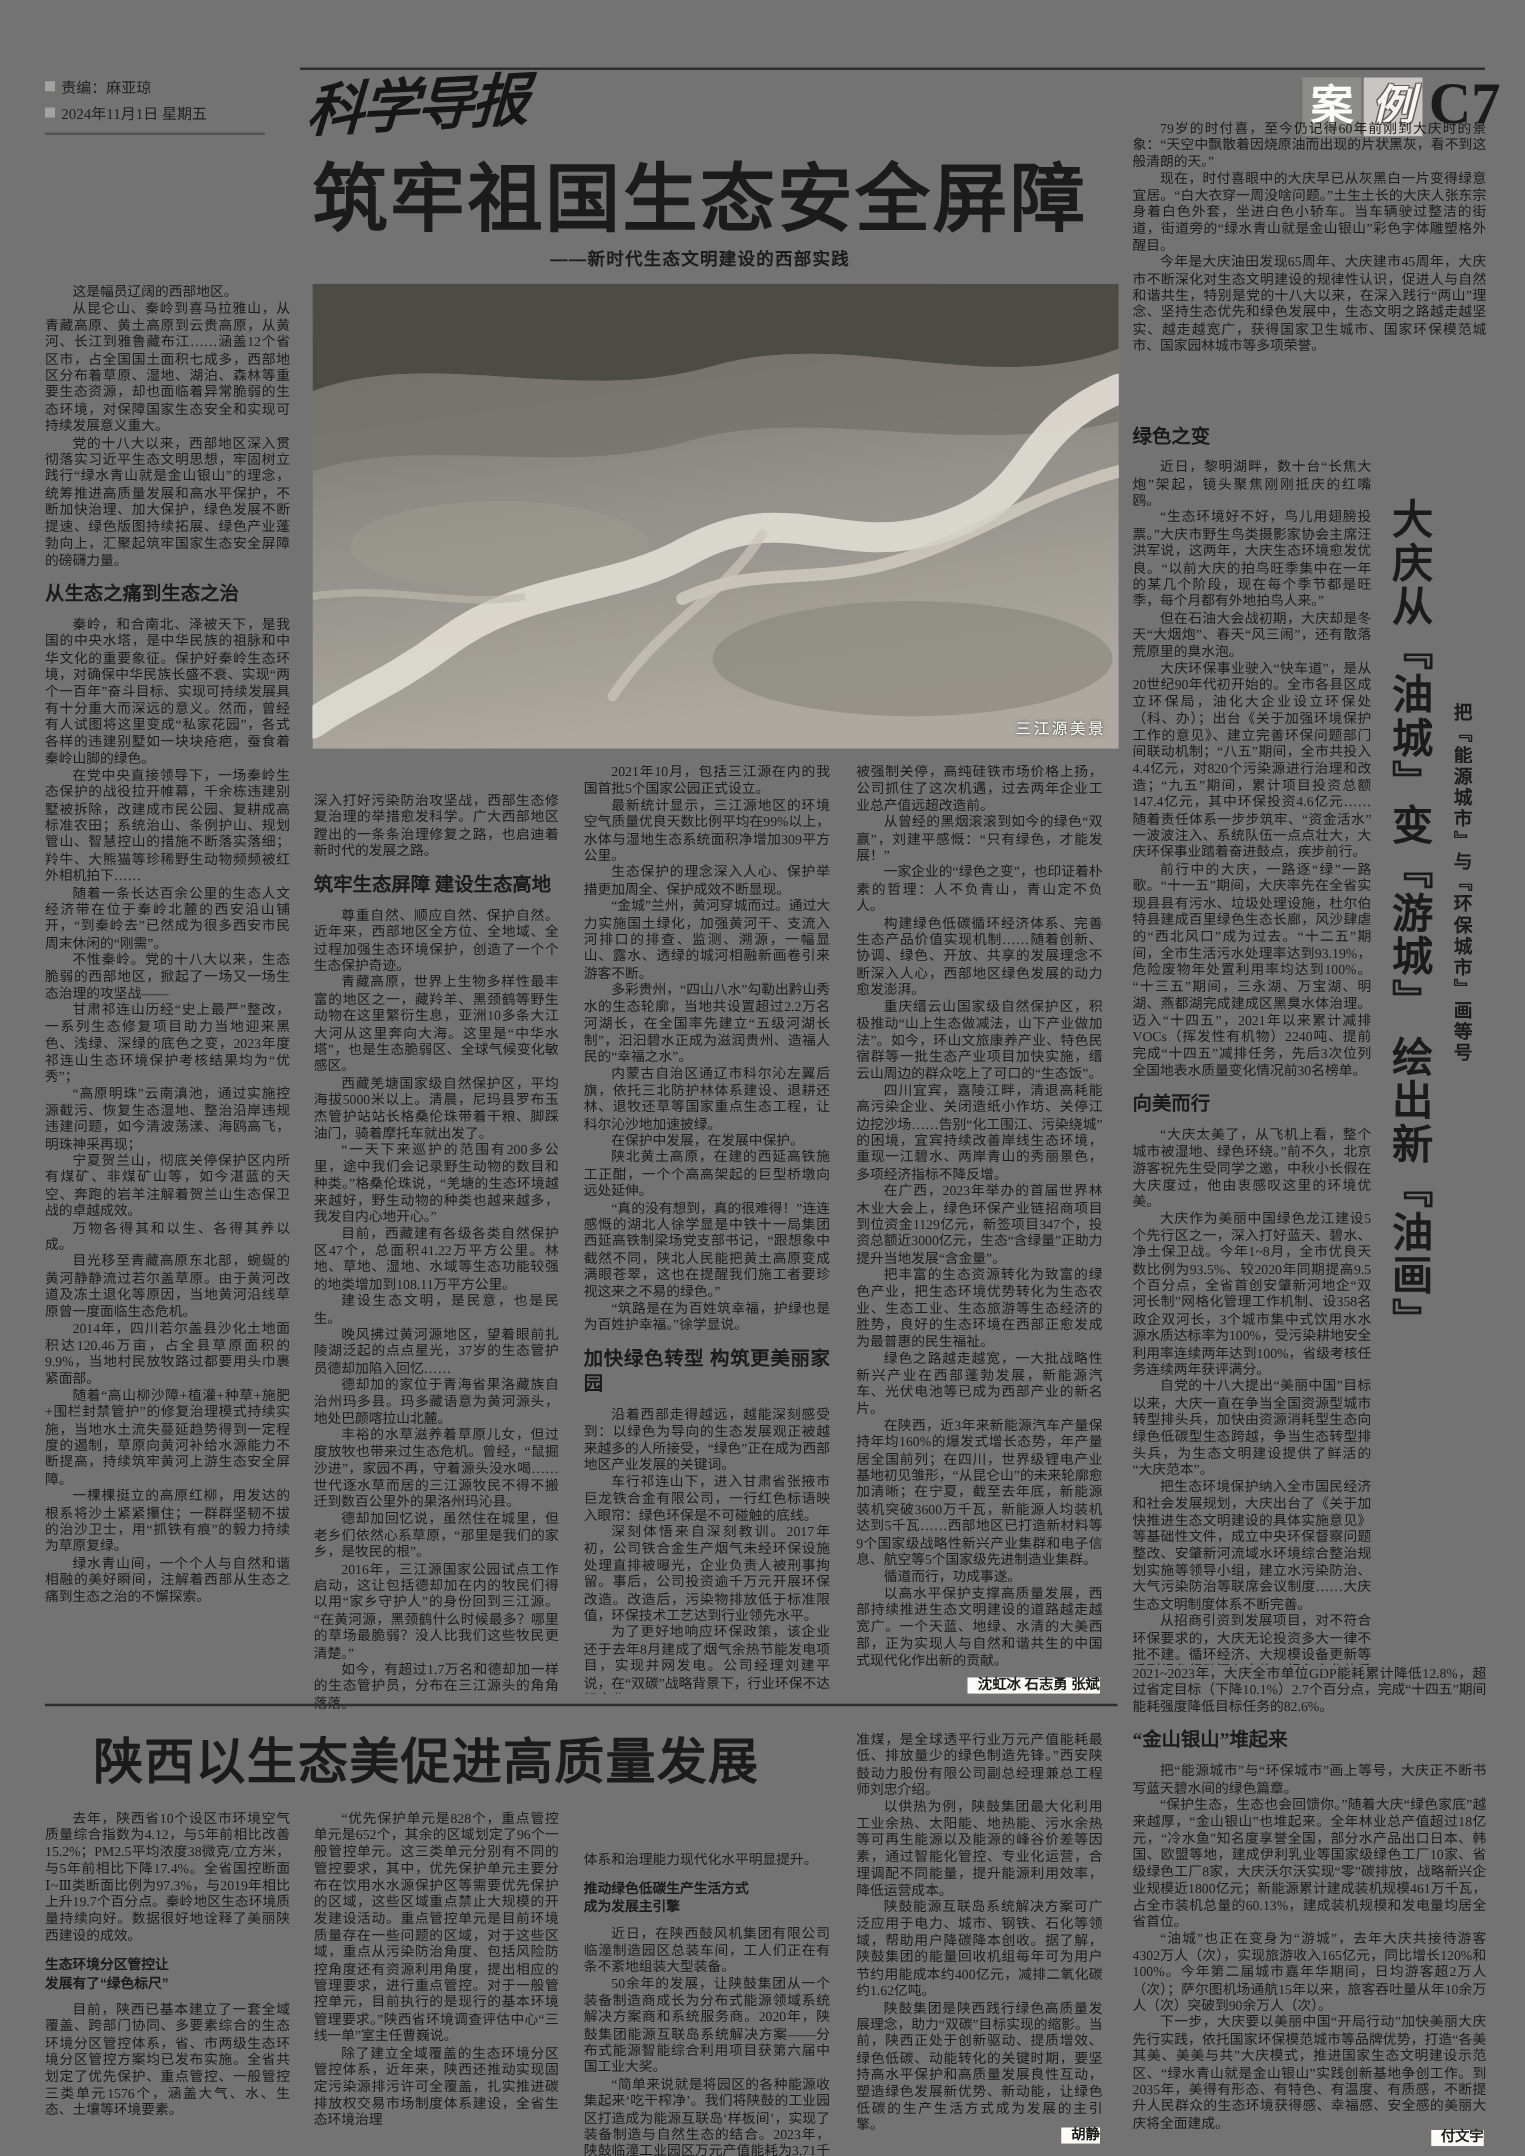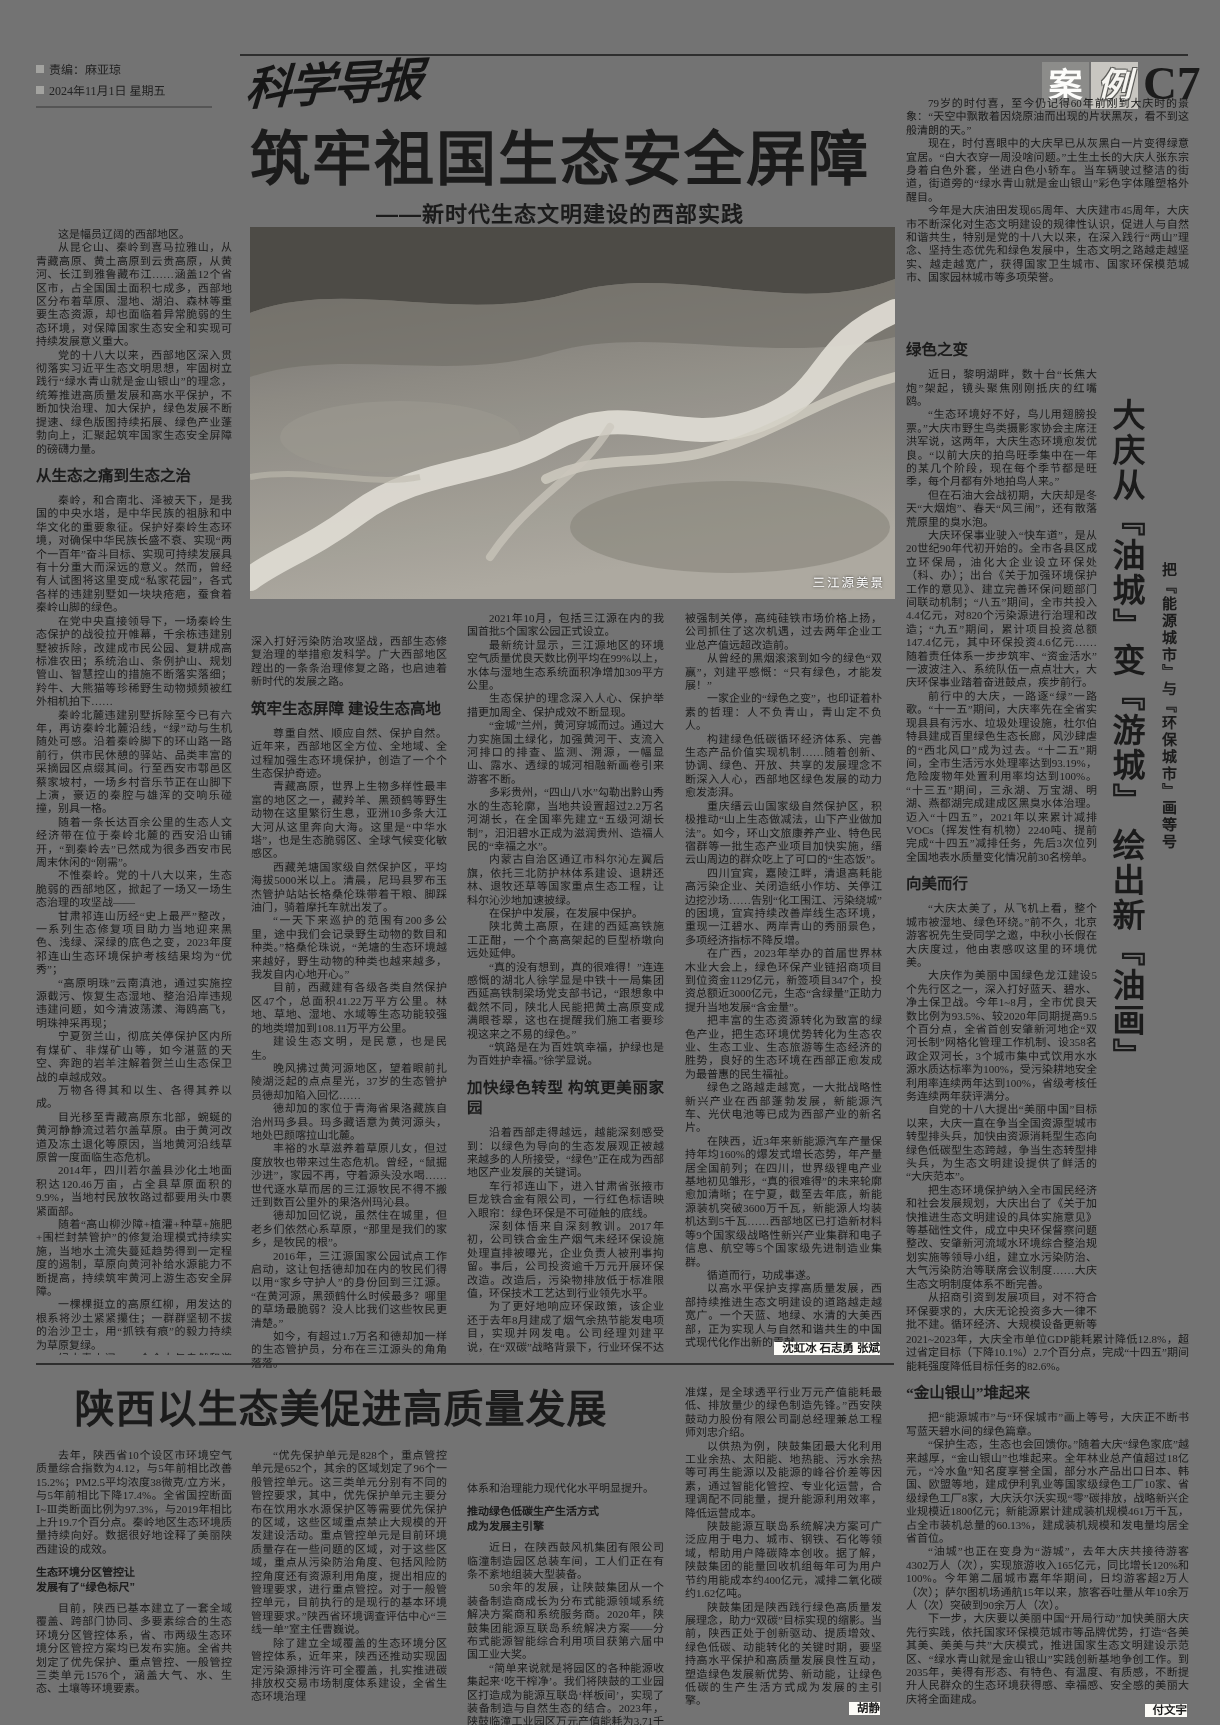"——新时代生态文明建设的西部实践" .main-sub { font-size: 22px -> 14px }
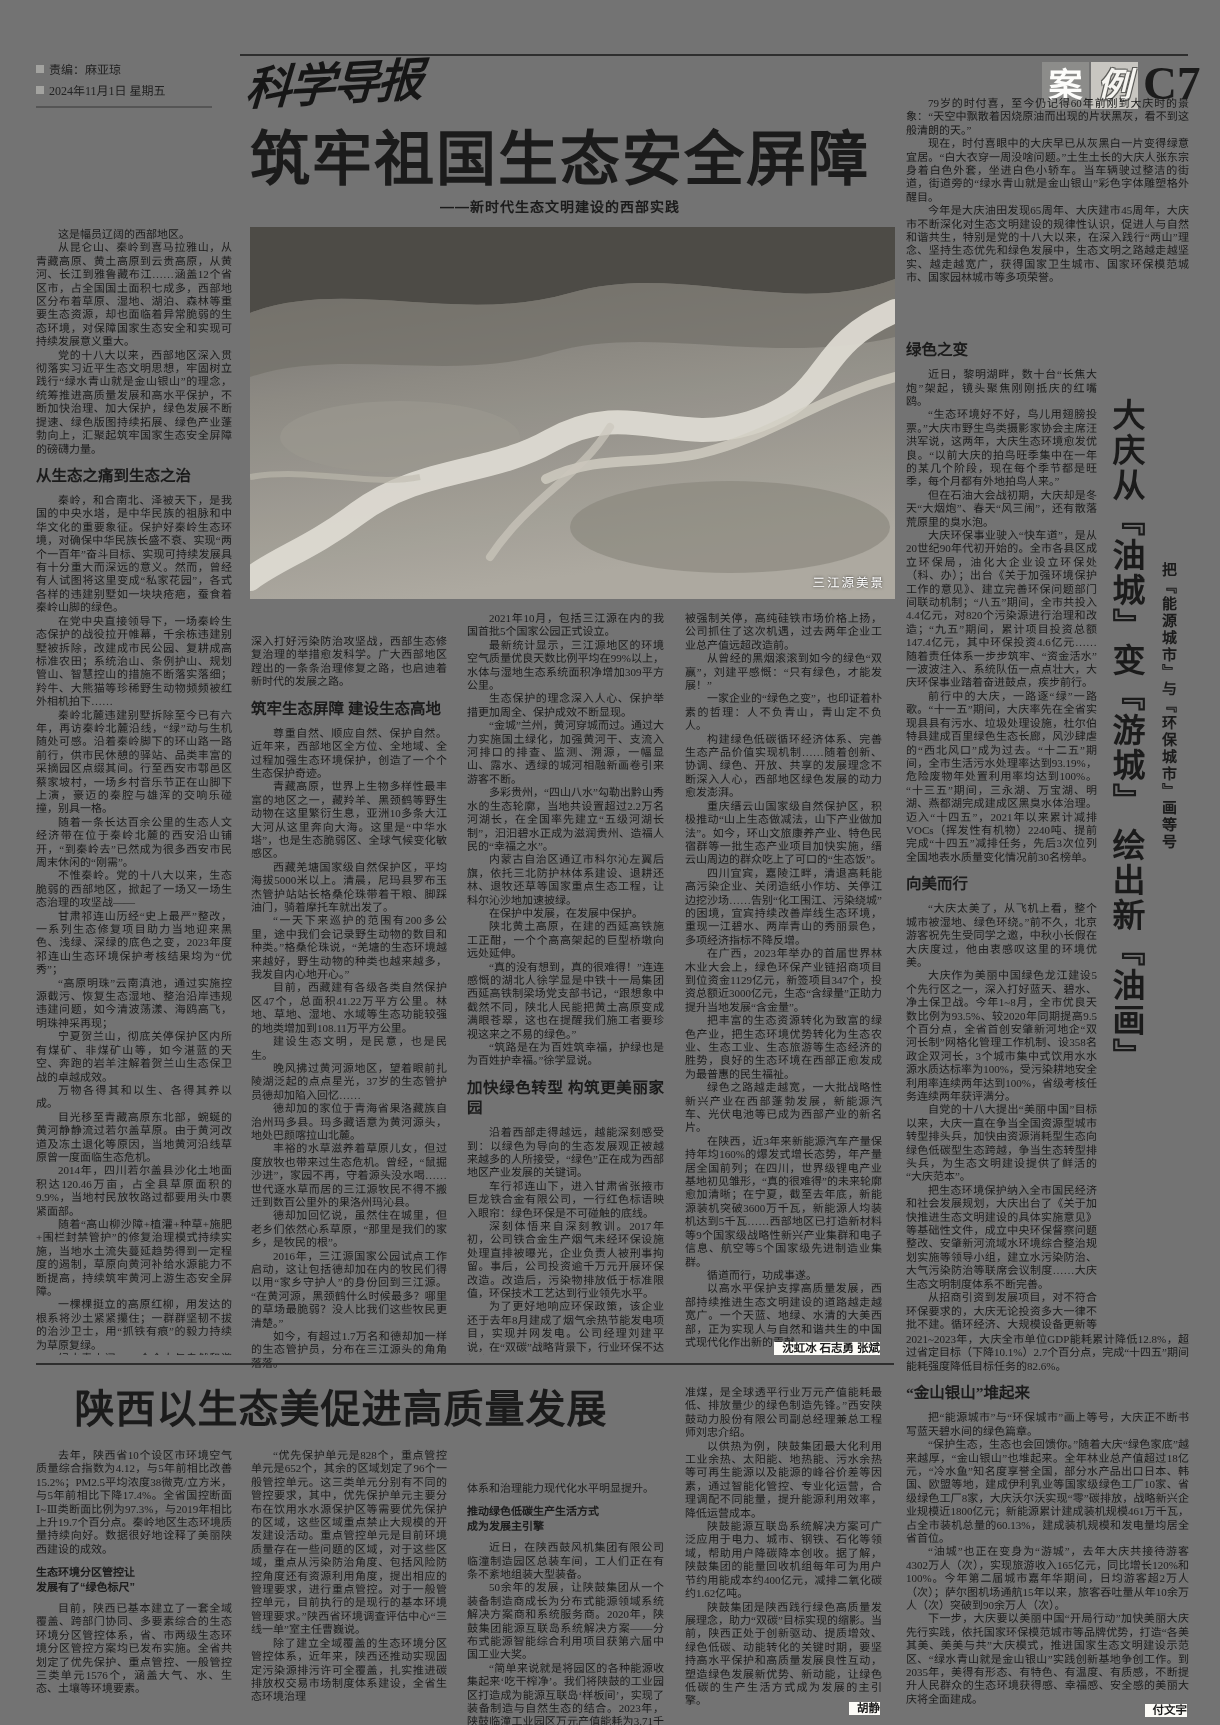"秦岭北麓违建别墅拆除至今已有六年，再访秦岭北麓沿线，“绿”动与生机随处可感。沿着" p { html: <p>秦岭北麓违建别墅拆除至今已有六年，再访秦岭北麓沿线，“绿”动与生机随处可感。沿着秦岭脚下的环山路一路前行，供市民休憩的驿站、品类丰富的采摘园区点缀其间。行至西安市鄠邑区蔡家坡村，一场乡村音乐节正在山脚下上演，豪迈的秦腔与雄浑的交响乐碰撞，别具一格。</p> -> none }
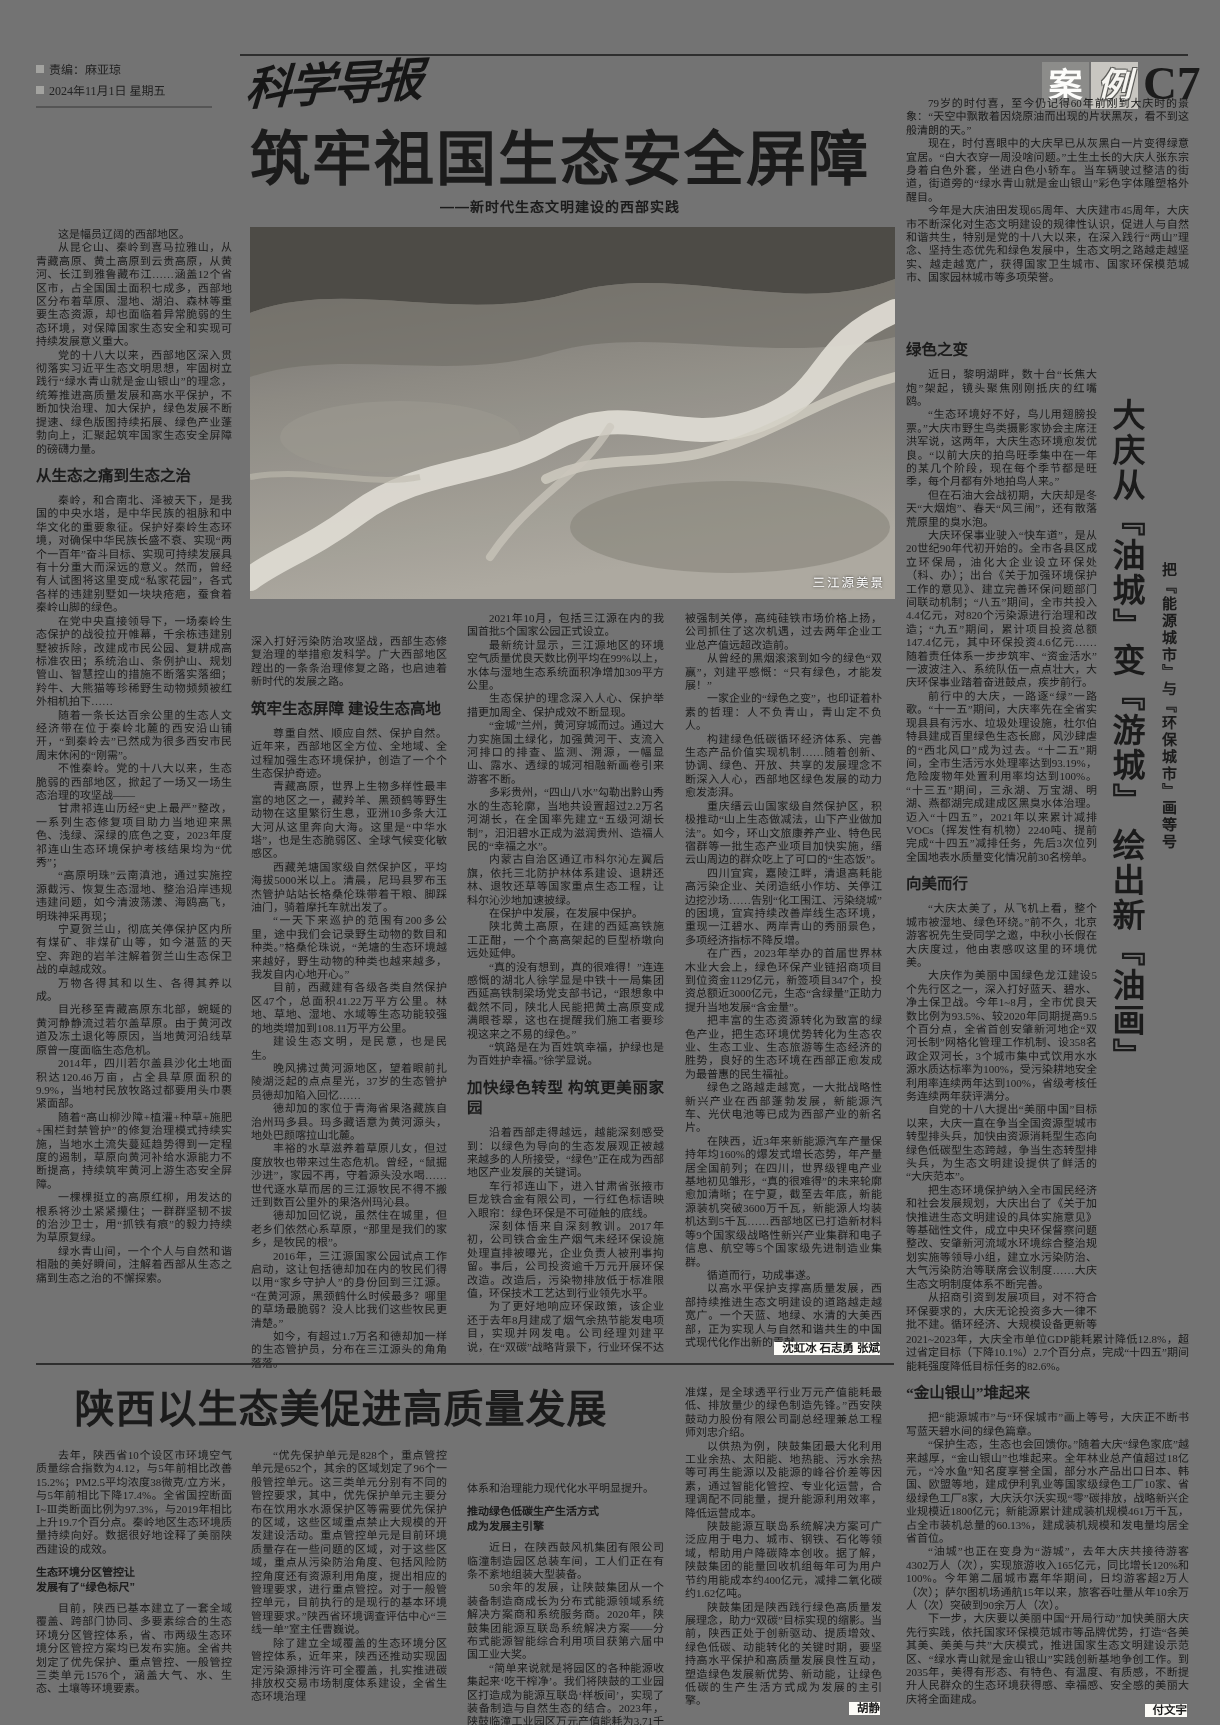"在陕西，近3年来新能源汽车产量保持年均160%的爆发式增长态势，年产量居全国前列" p { text: 真的很难得 -> 从昆仑山 }
